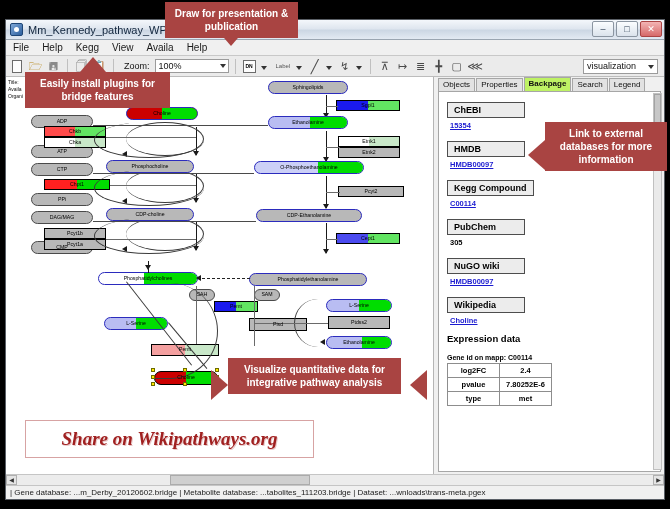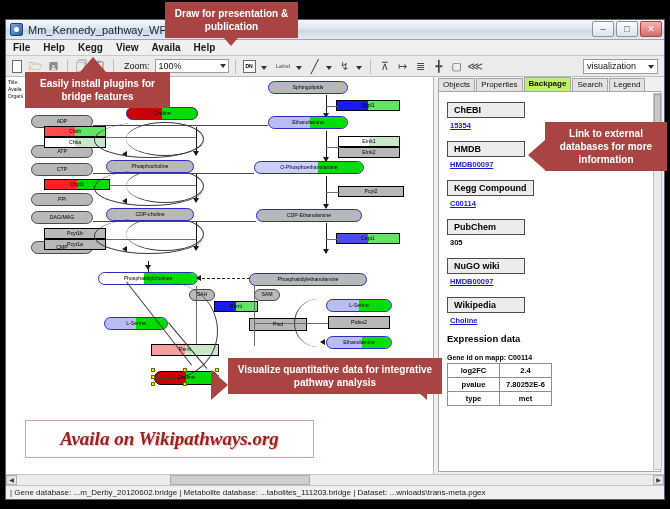"File" #menu-bar .menu-item { font-weight: bold -> none }
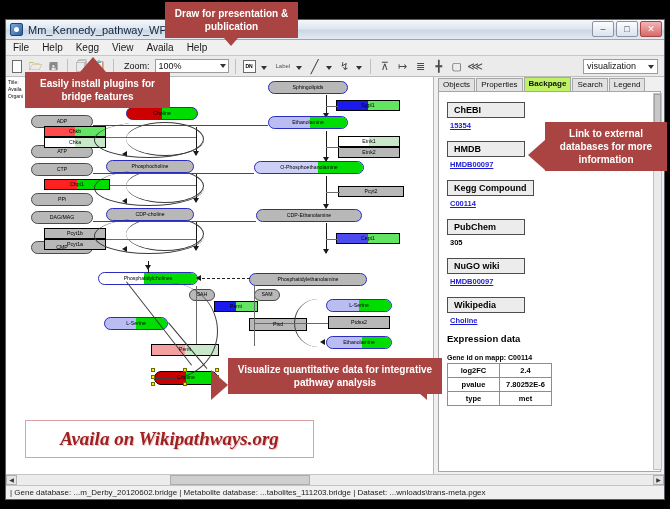"Visualize quantitative data for" div.callout { width: 214px -> 173px }
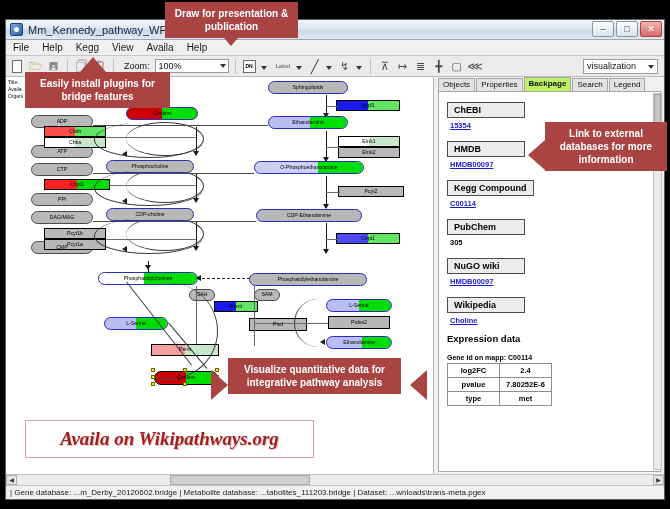"Availa on Wikipathways.org" span { text: Availa -> Share }
